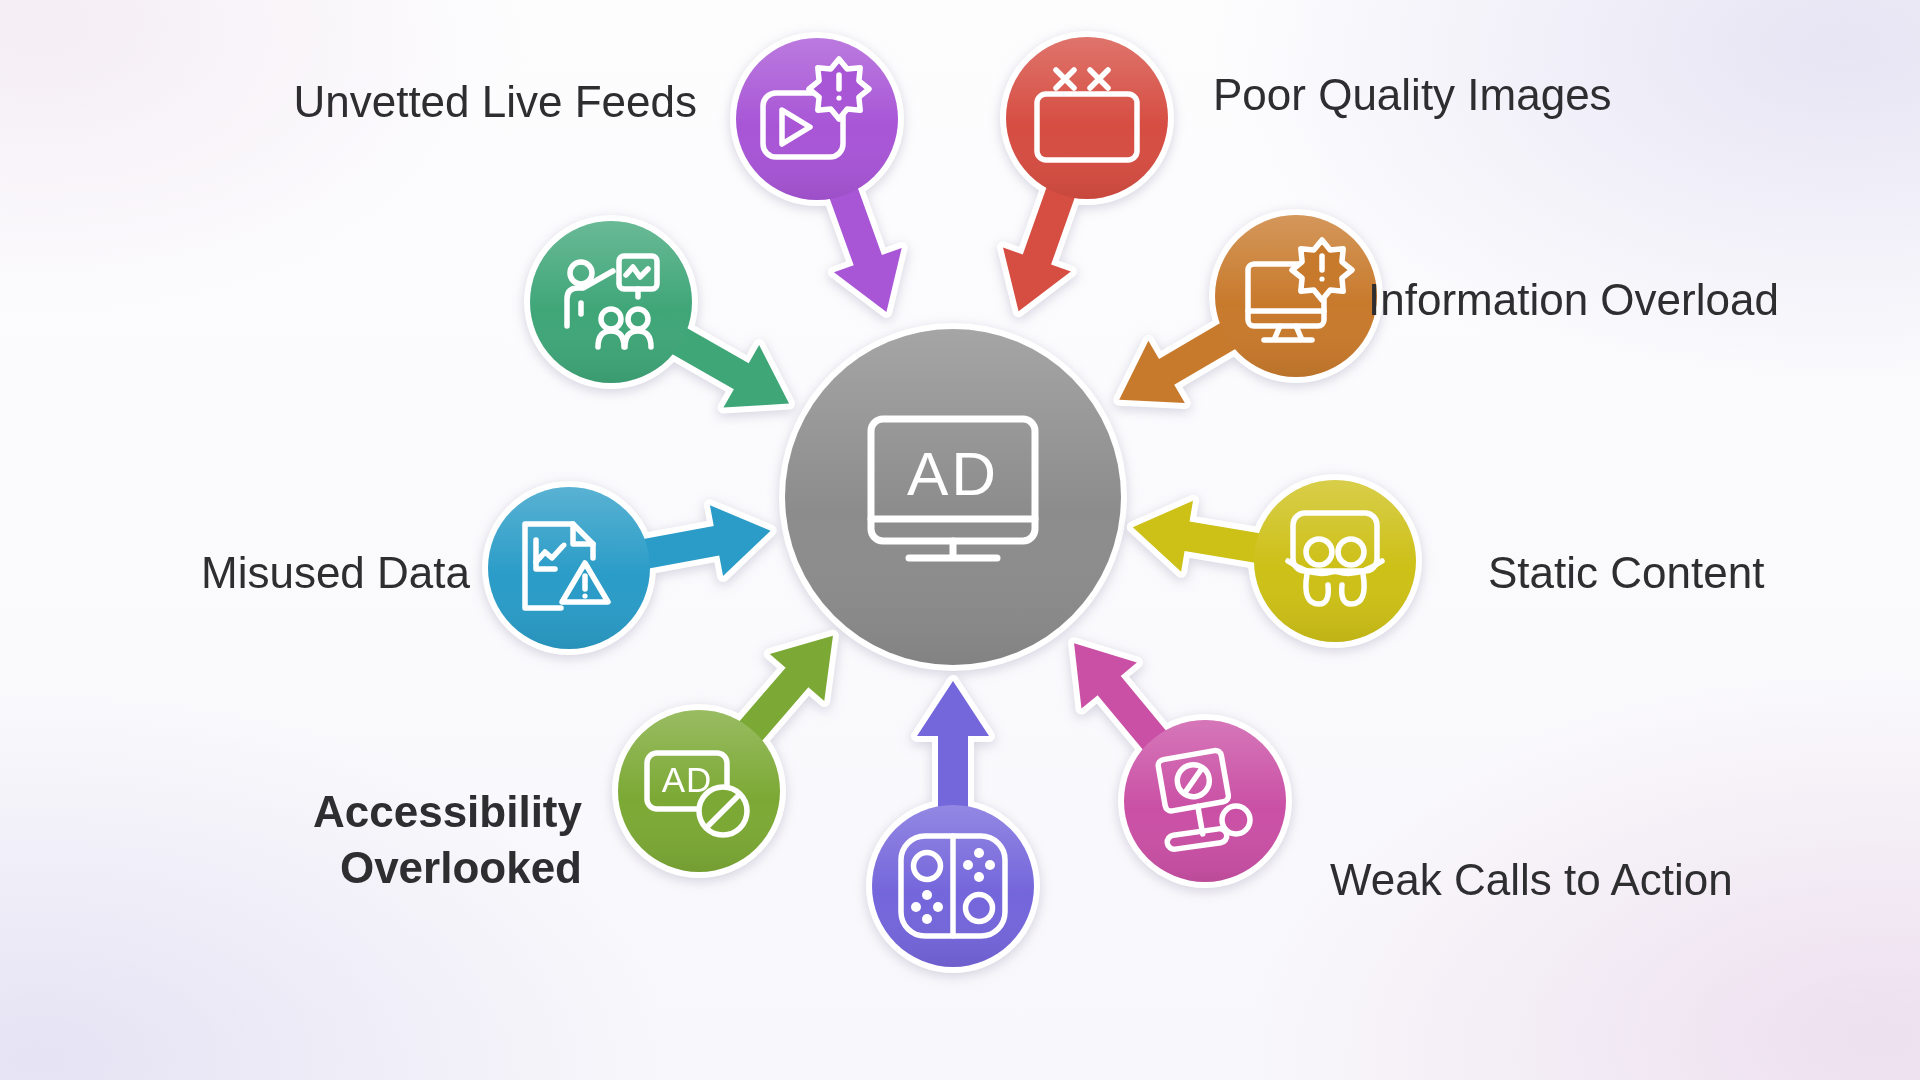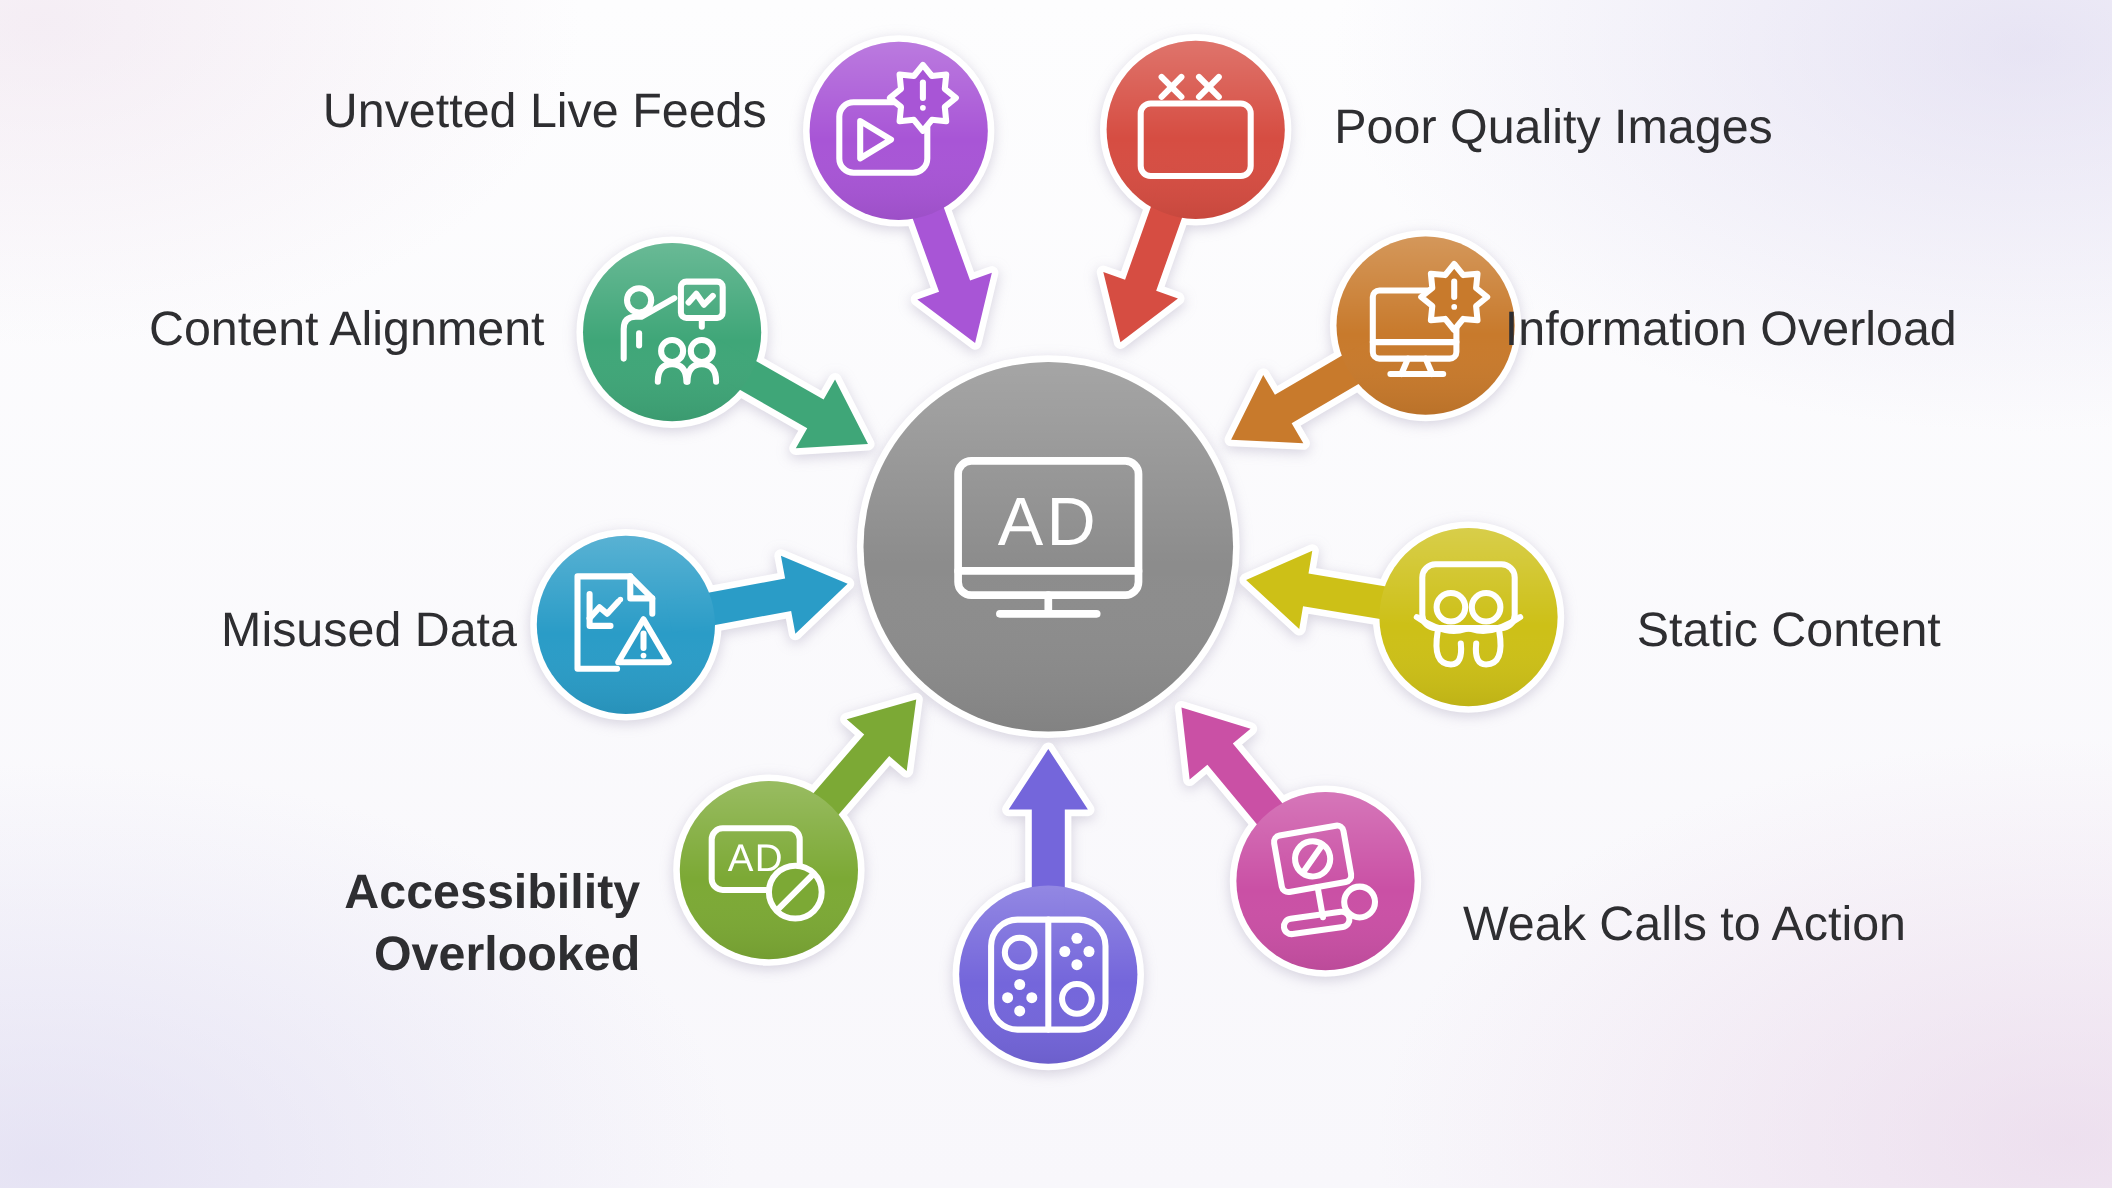"Poor Quality Images" div.label { top: 116px -> 95px }
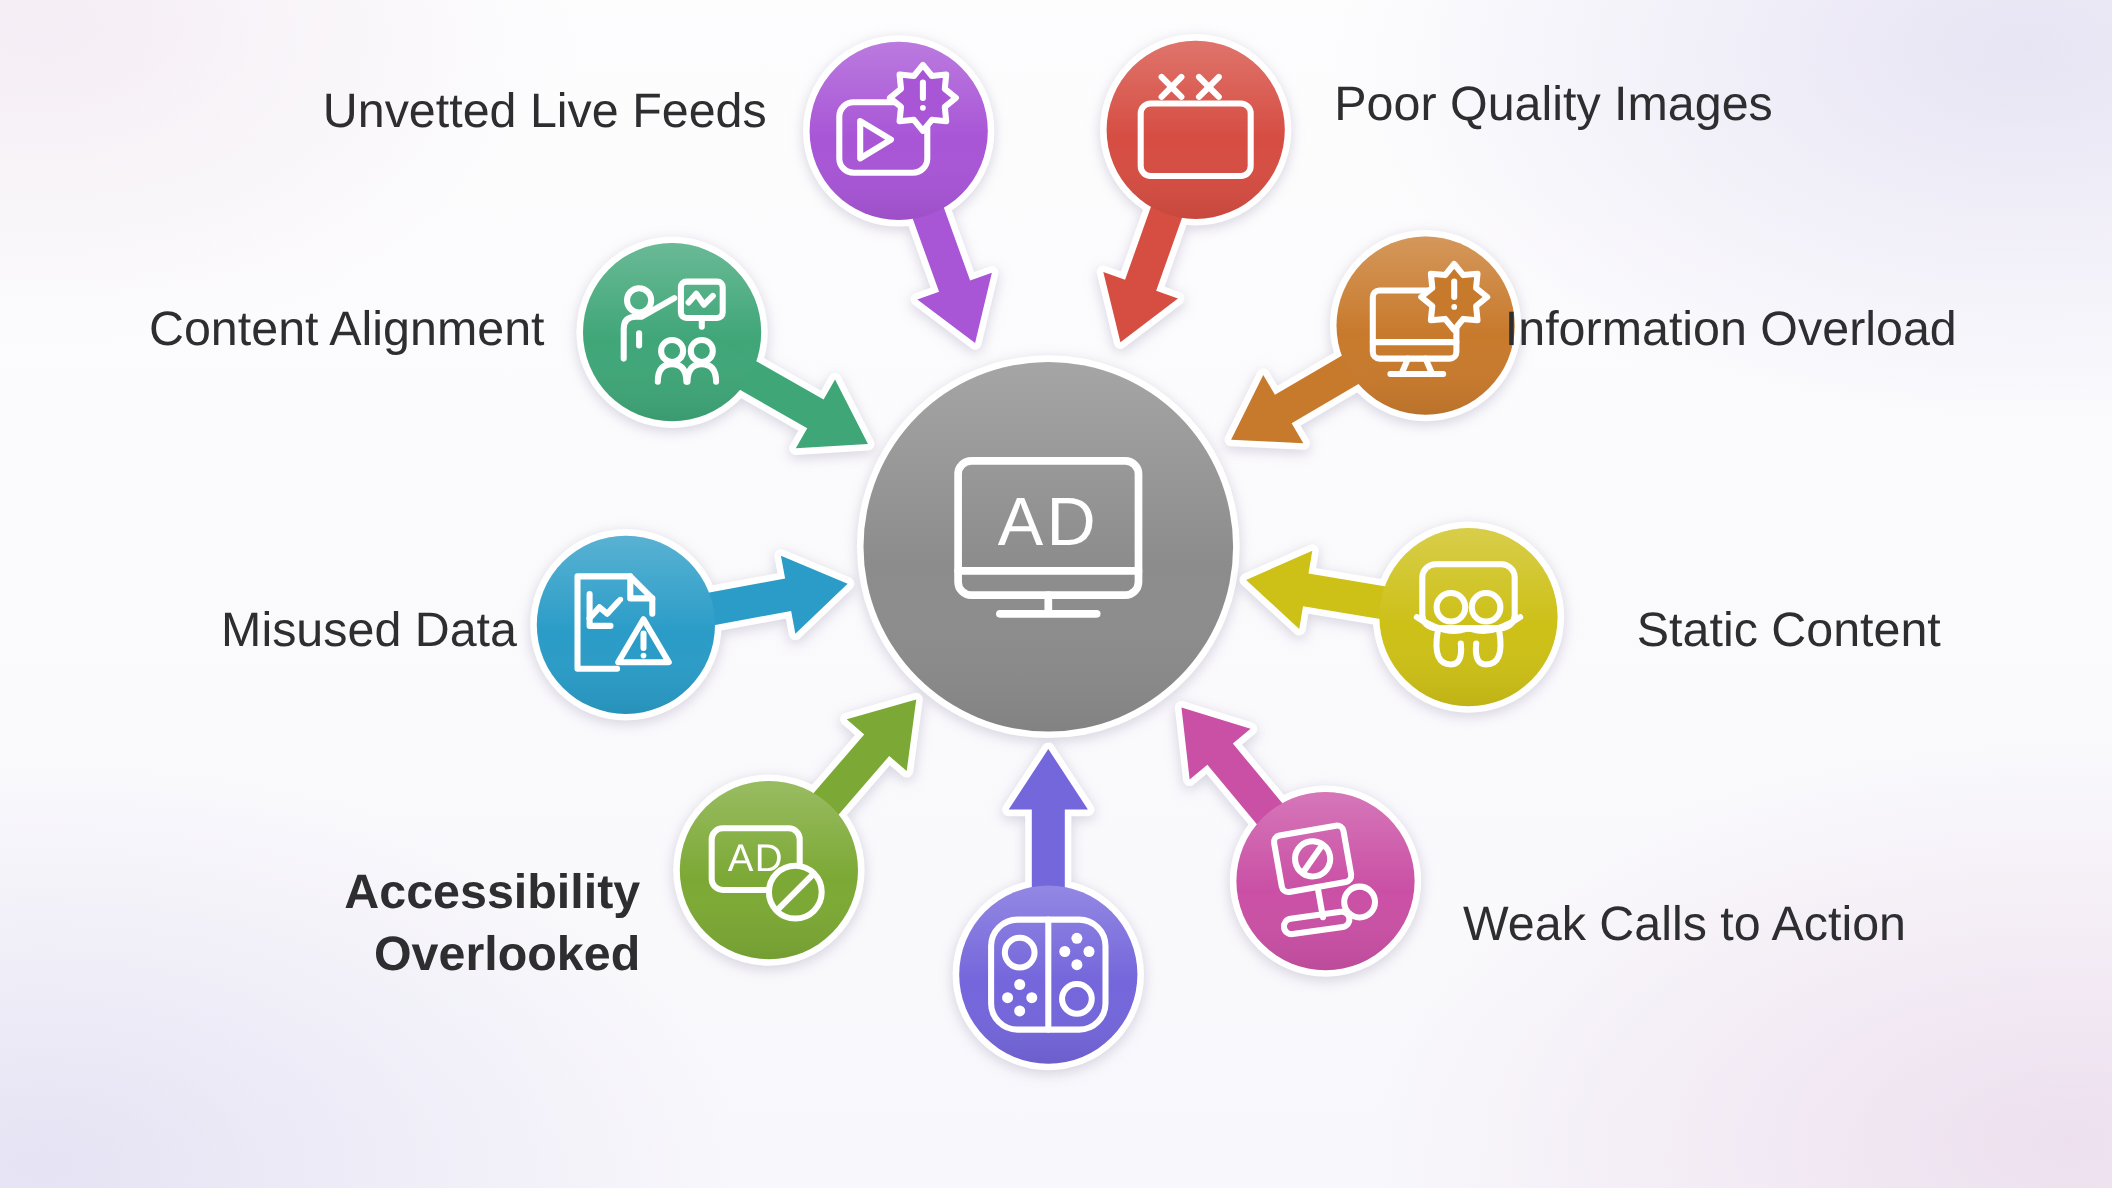"Content Alignment" div.label { html: <div>Content Alignment</div> -> none }
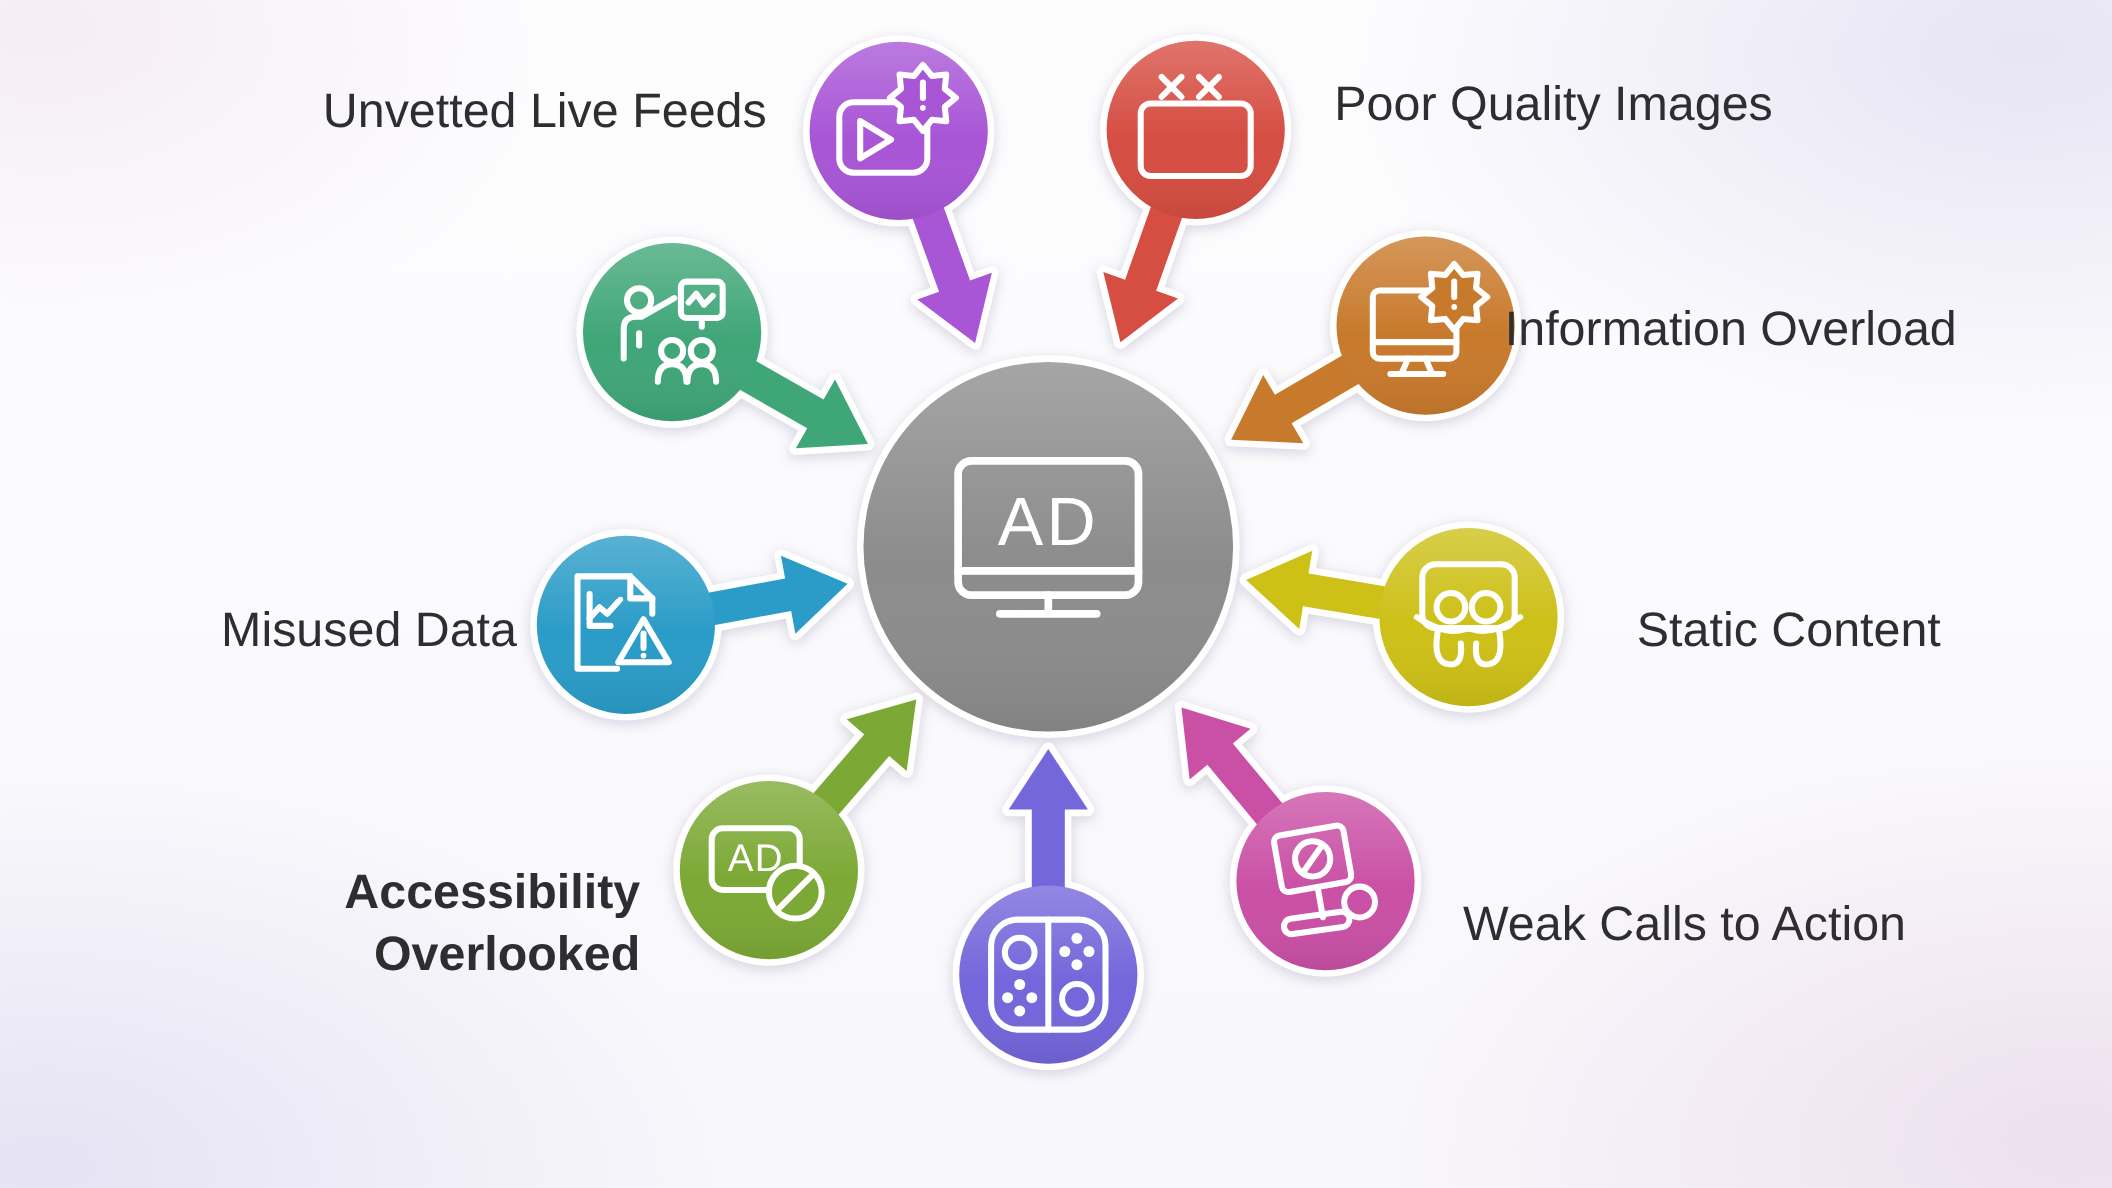"Weak Calls to Action" div.label { top: 841px -> 880px }
